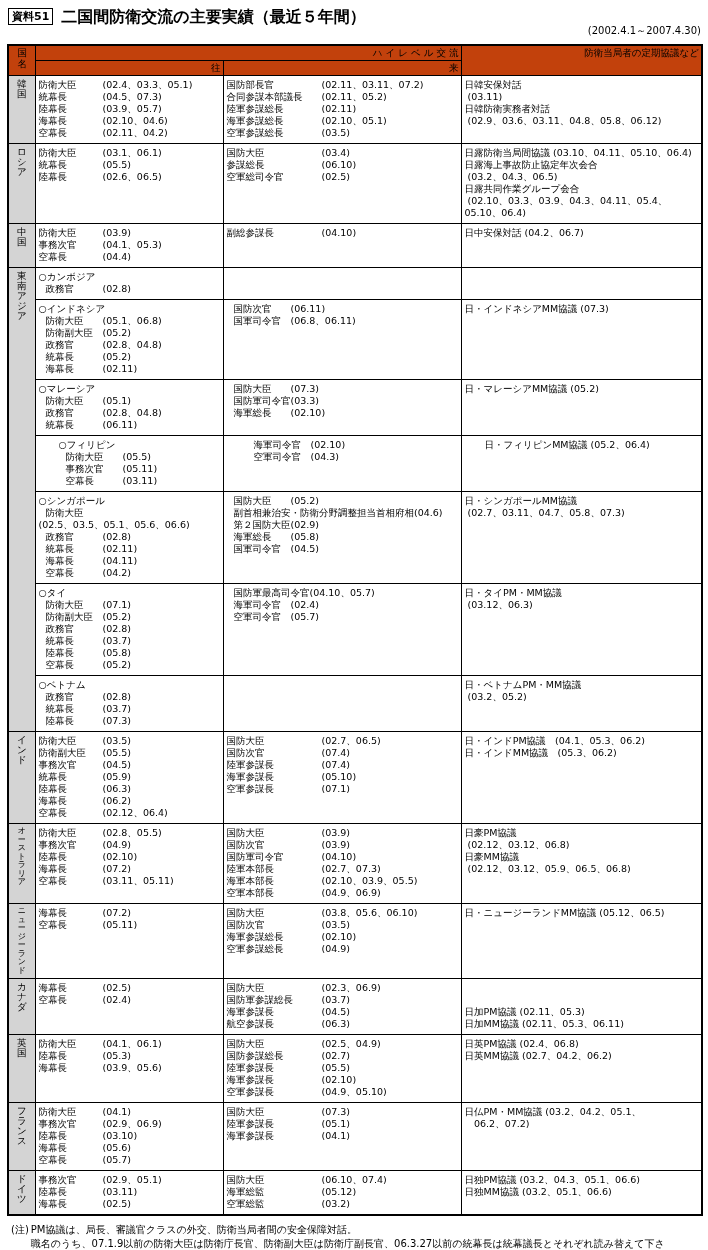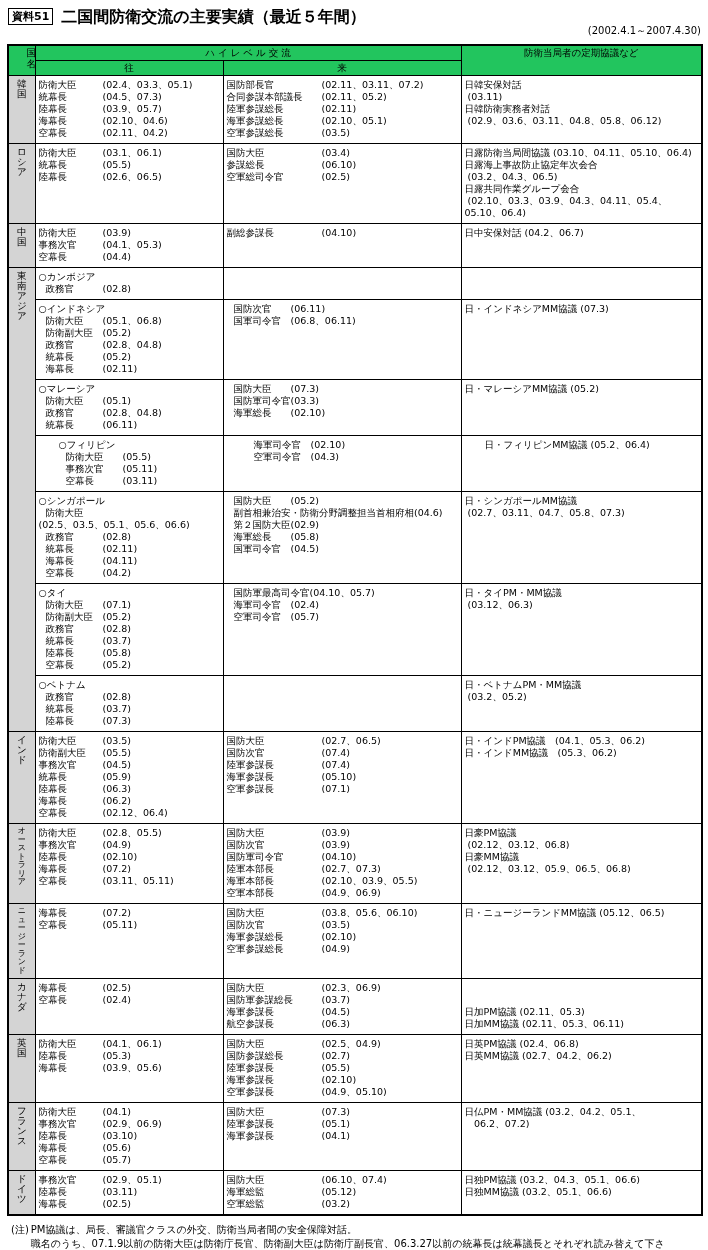"国名" thead th { background: #22c55e -> #c2410c; padding: 1px 17px -> 1px 2px; text-align: center -> right }
